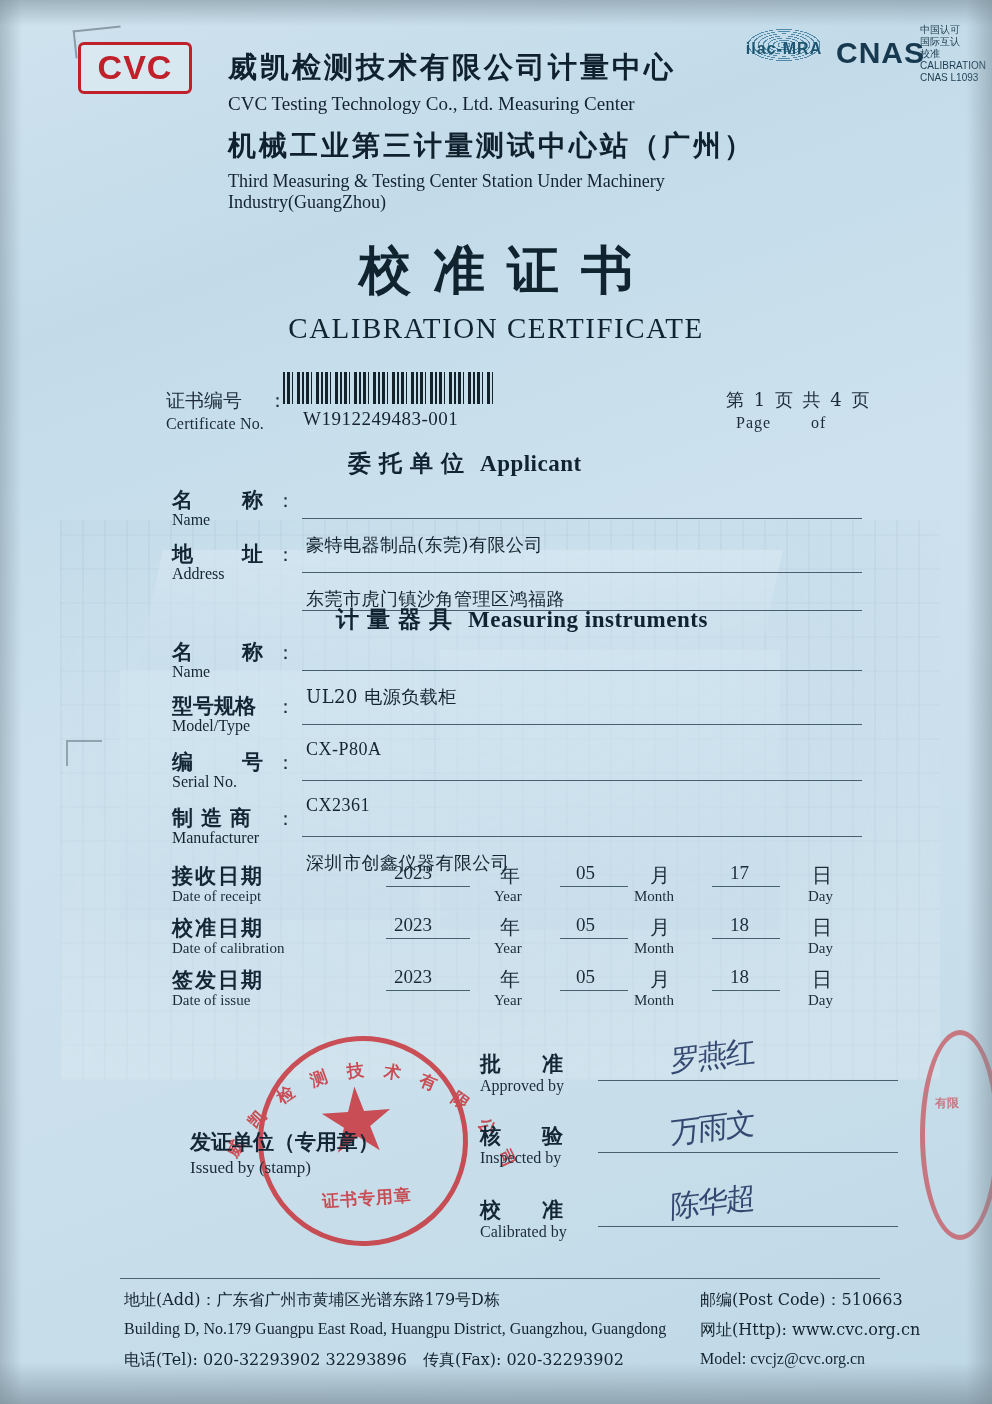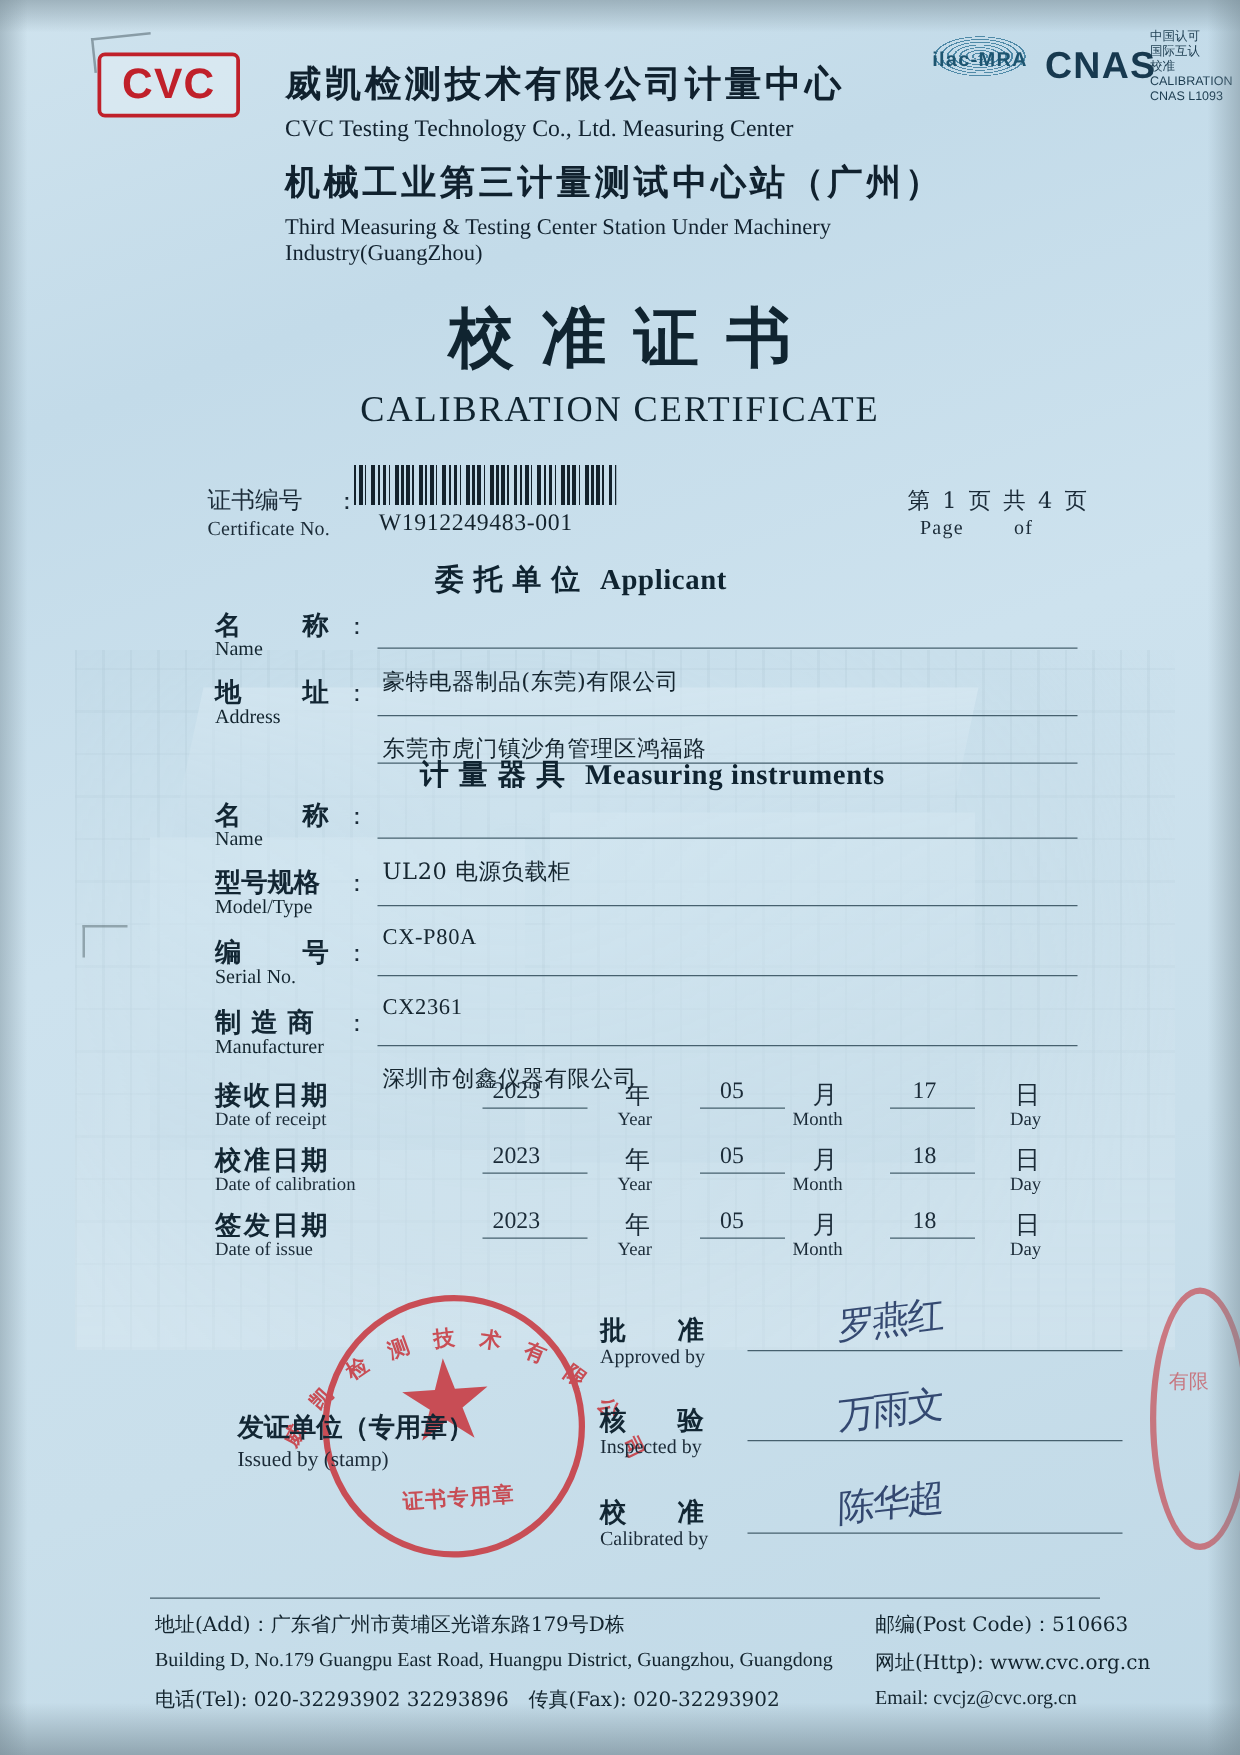"有限" .stamp-edge .t { font-size: 16px -> 12px; font-weight: normal -> bold }
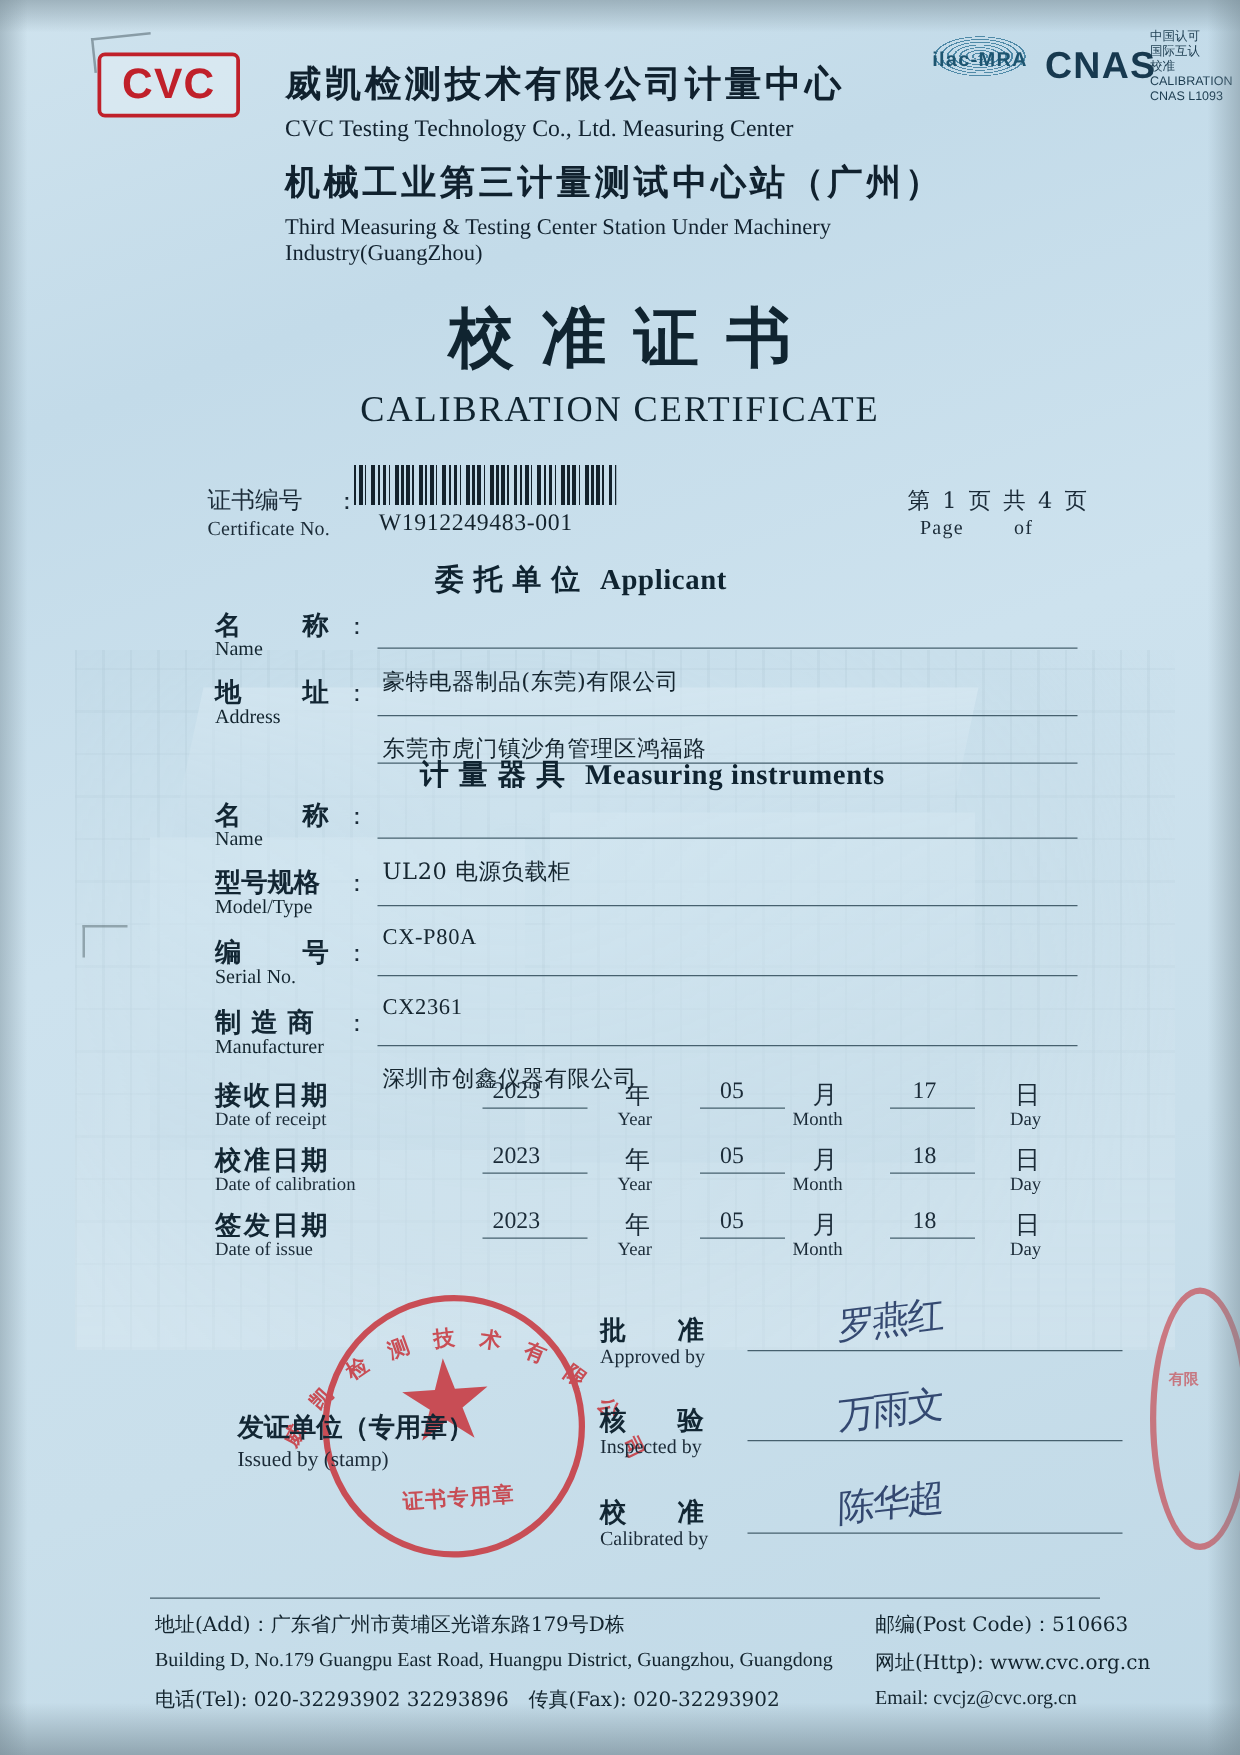"Email: cvcjz@cvc.org.cn" div.footer-right { text: Email -> Model }
